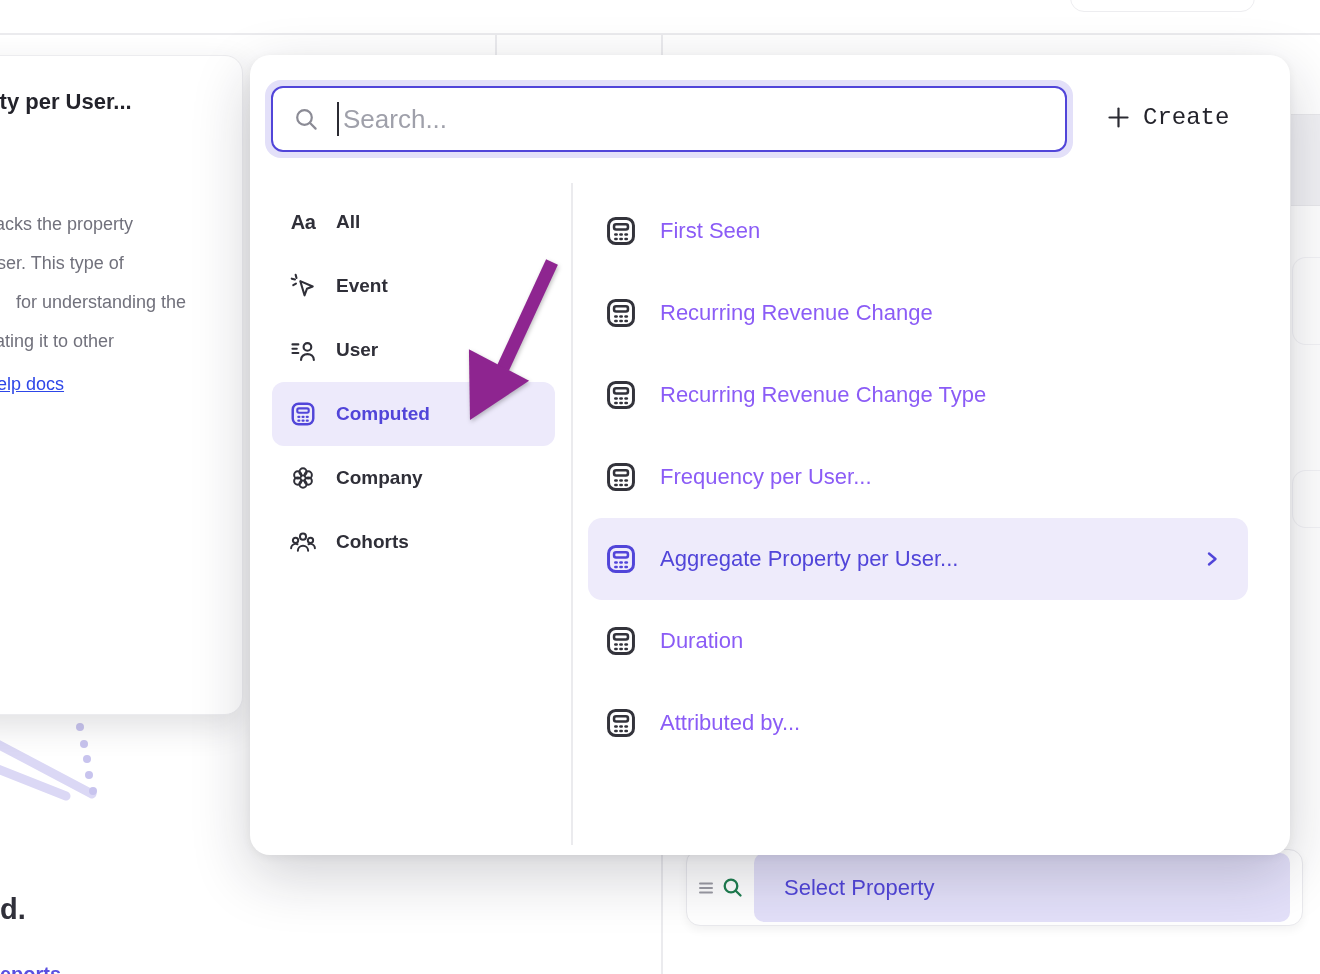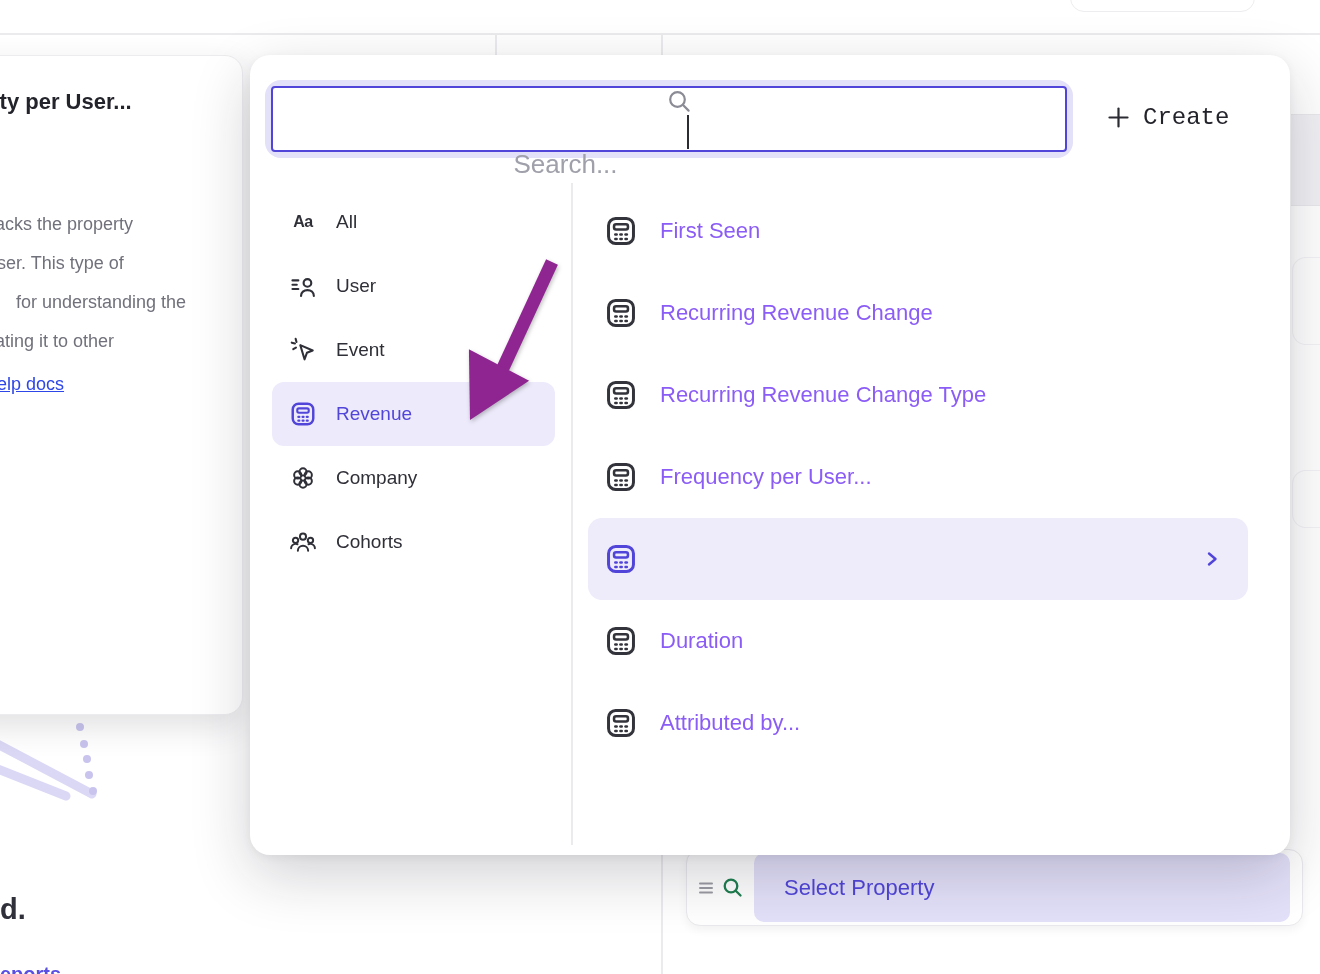"Search..." #search-box { border-radius: 4px -> 12px; flex-direction: column -> none }
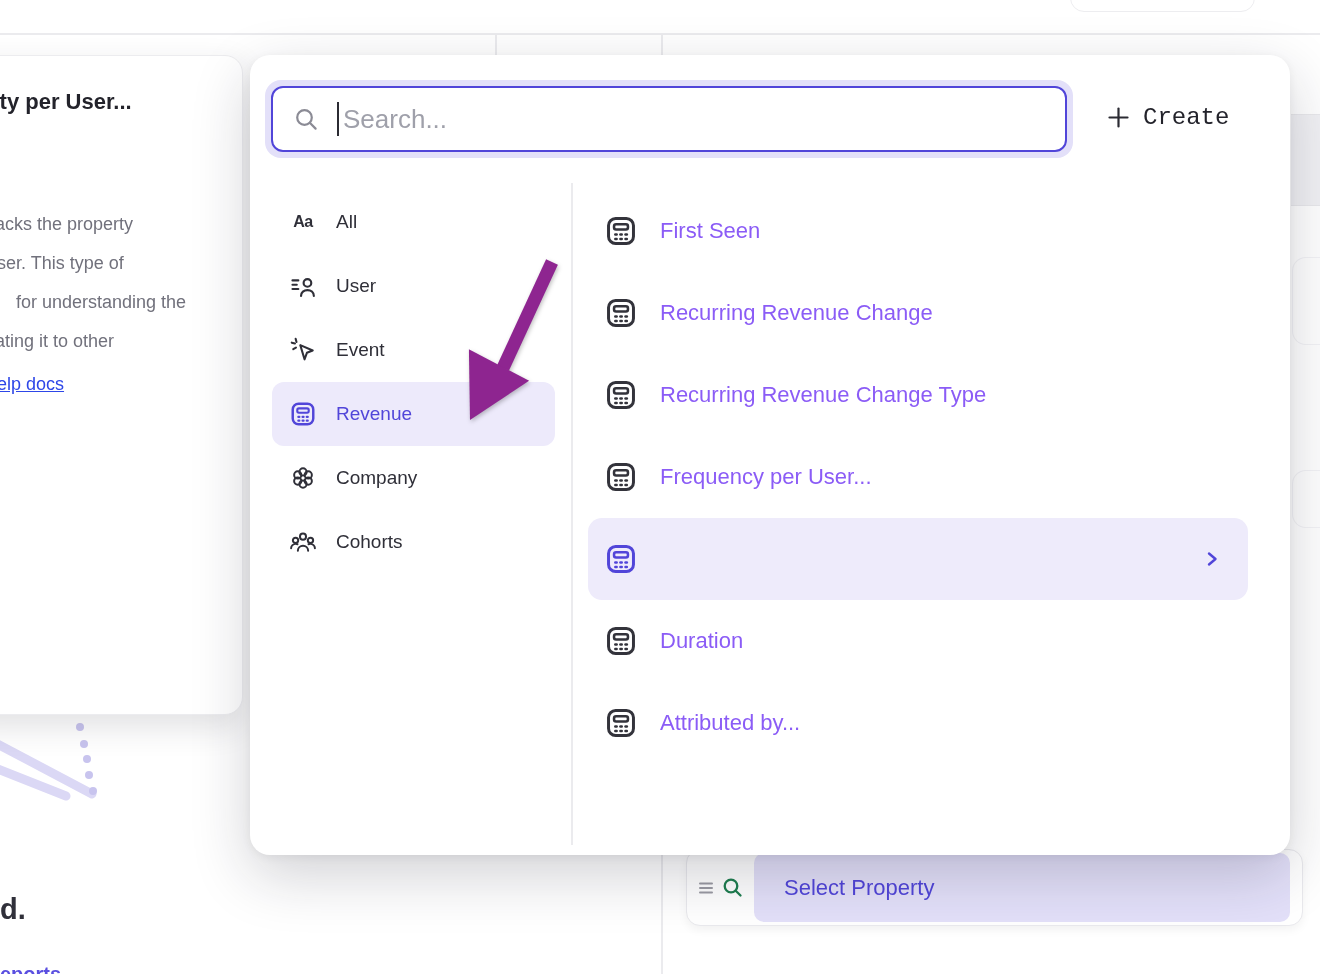"Aa" .aa-glyph { font-size: 16px -> 20px }
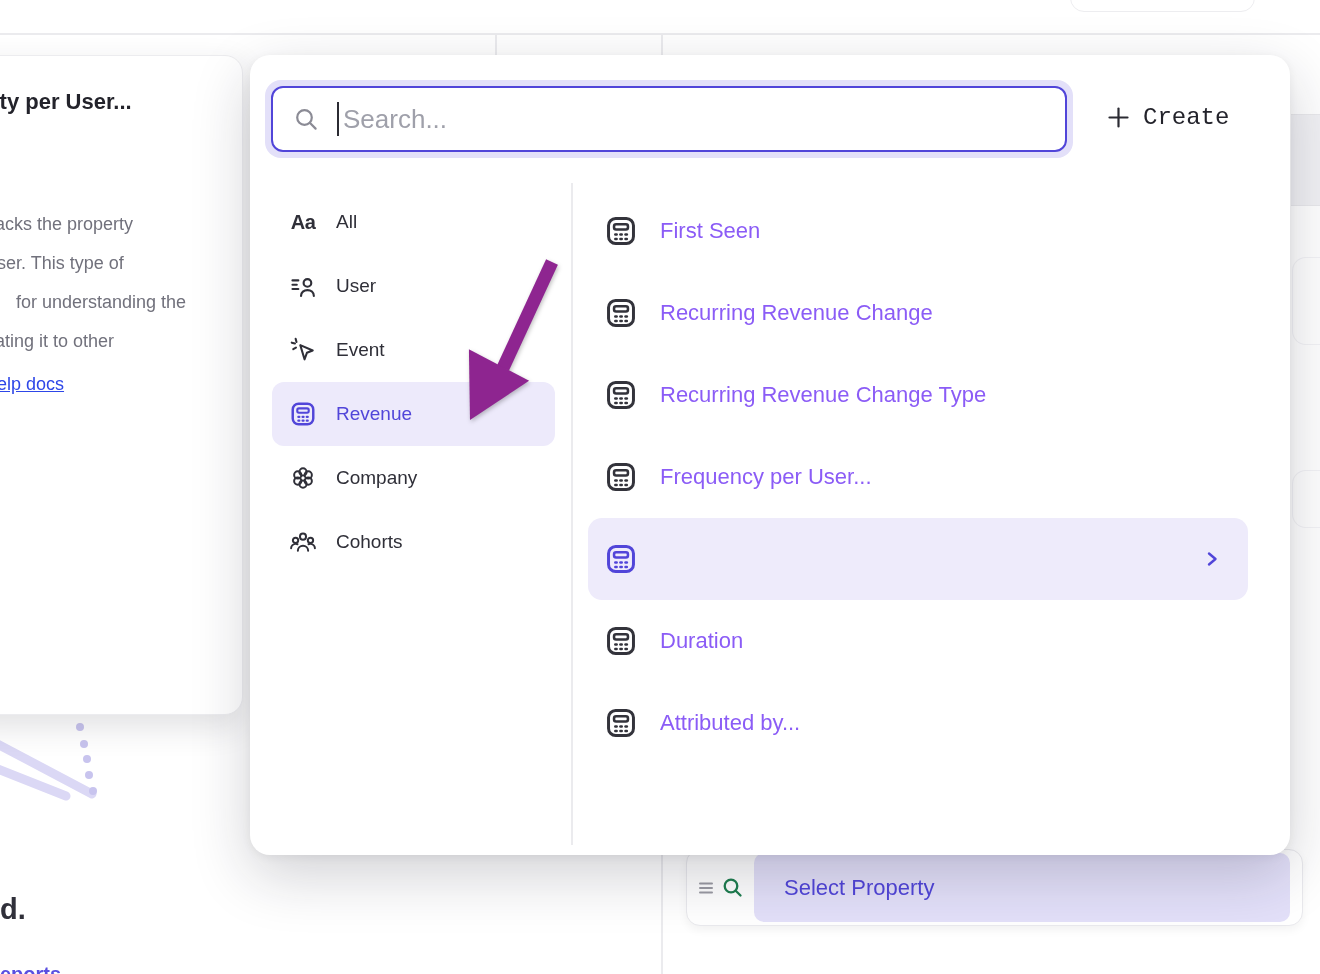"All" .cat .clabel { font-weight: 400 -> 700 }
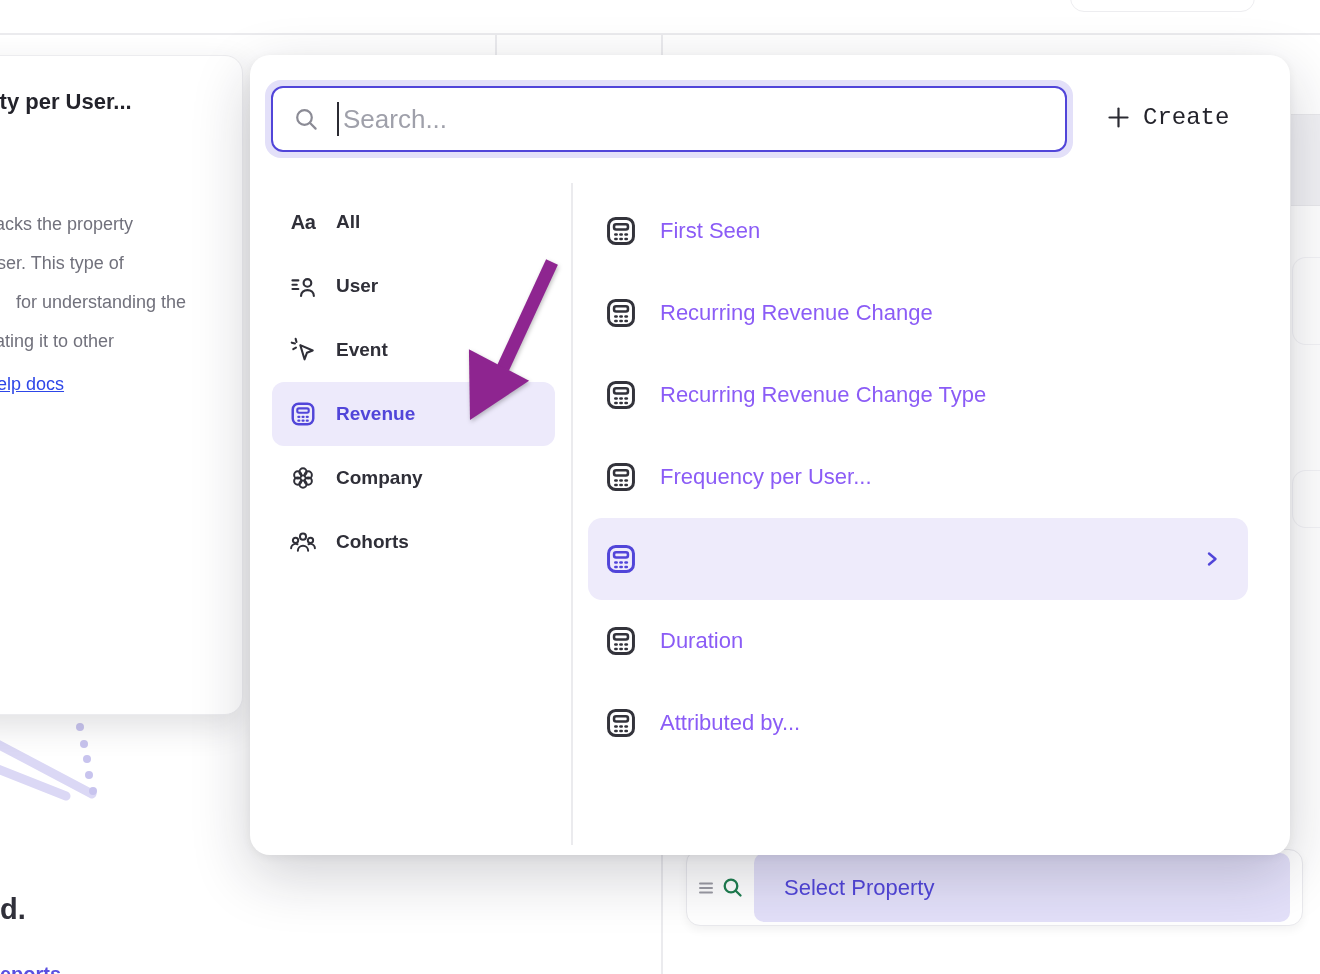"User" div.cat { order: before "Event" -> after "Event" }
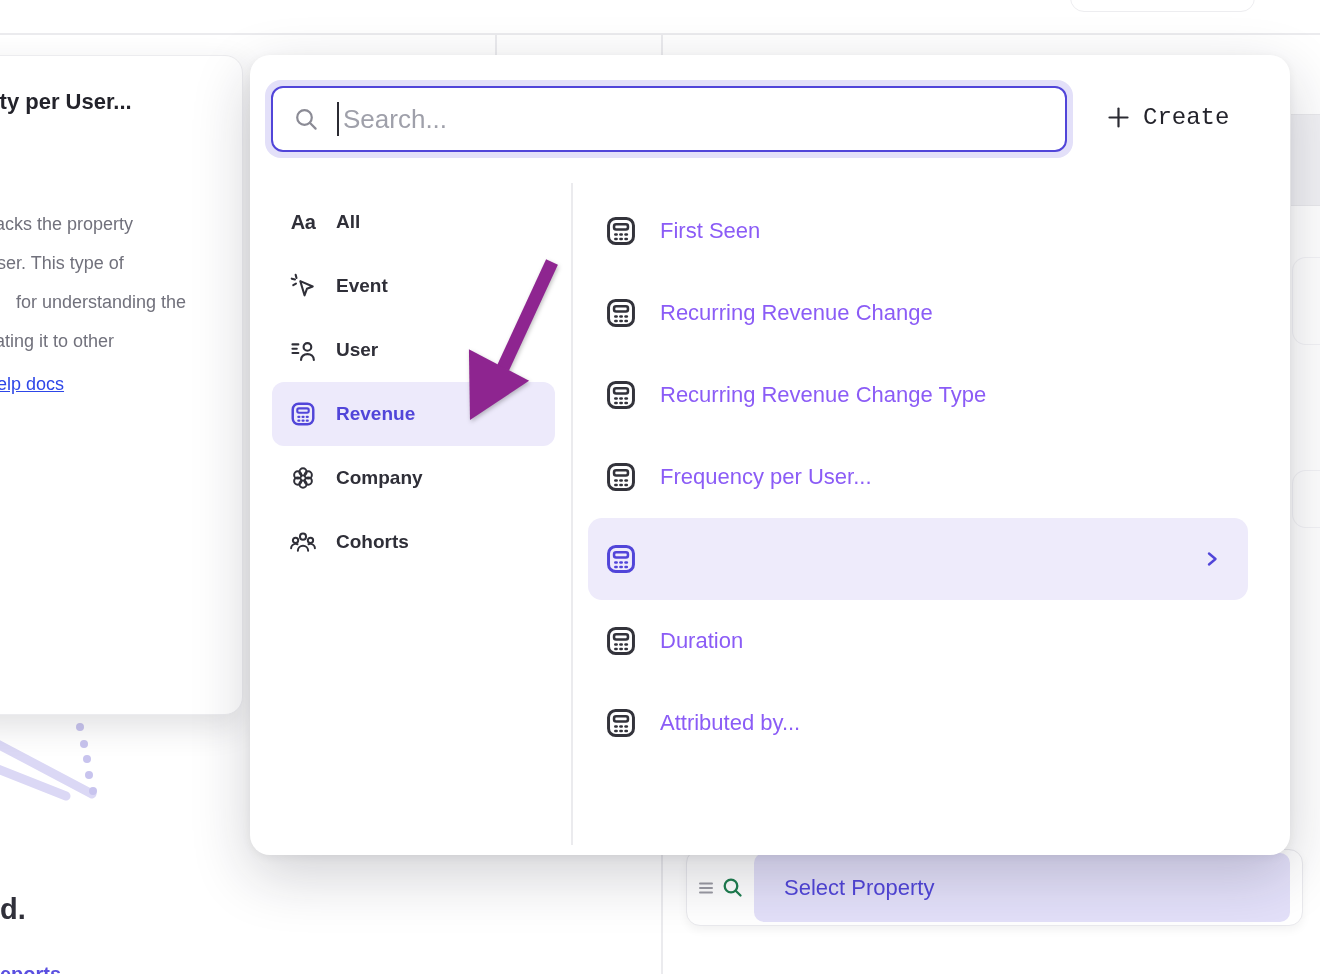"Revenue" span.clabel { text: Revenue -> Computed }
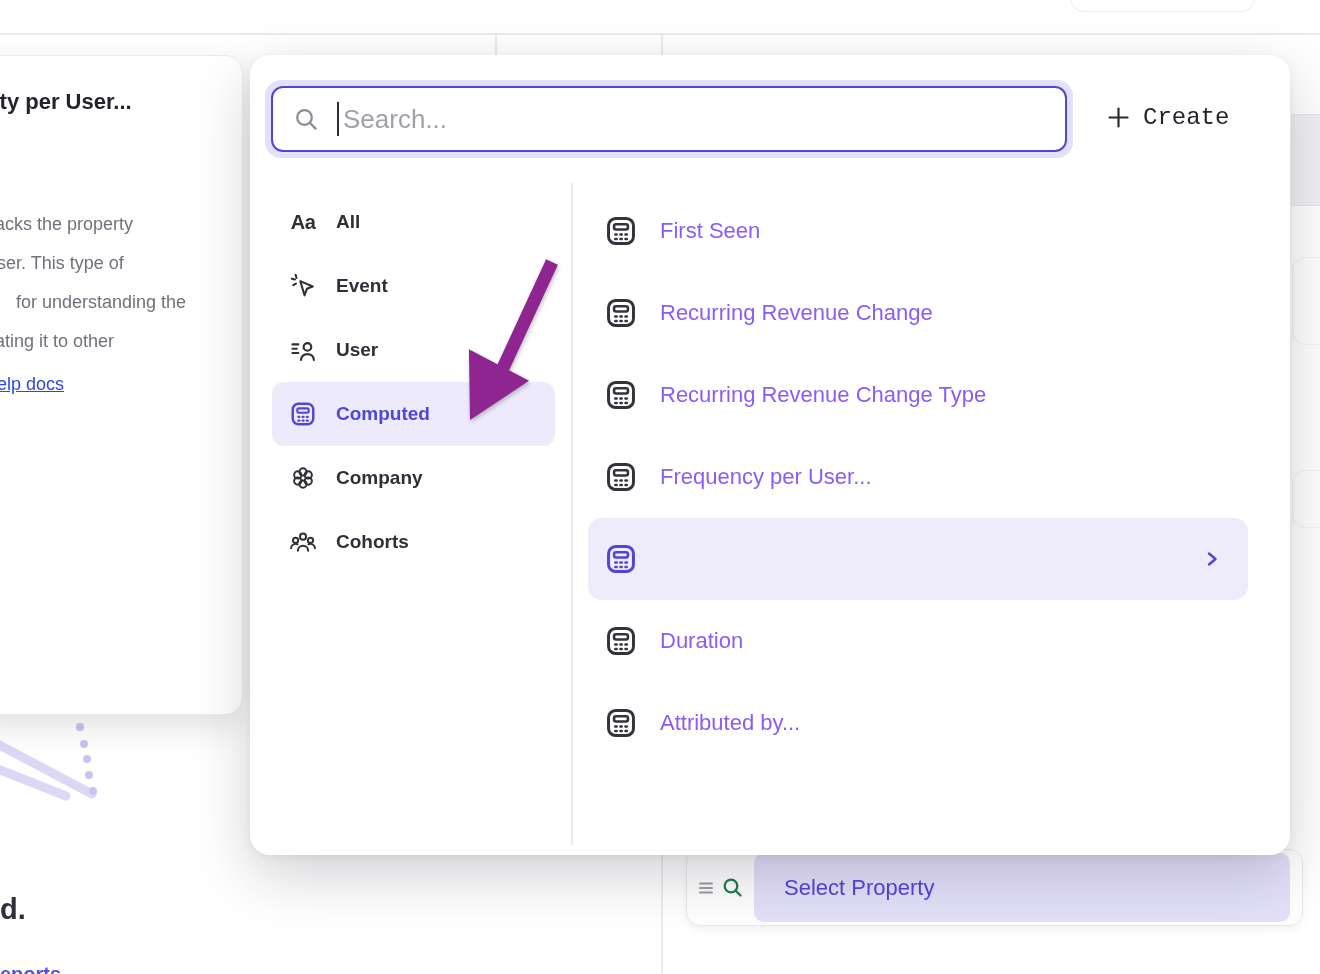"Aggregate Property per User..." span.rlabel { html: none -> <span>Aggregate Property per User...</span> }
